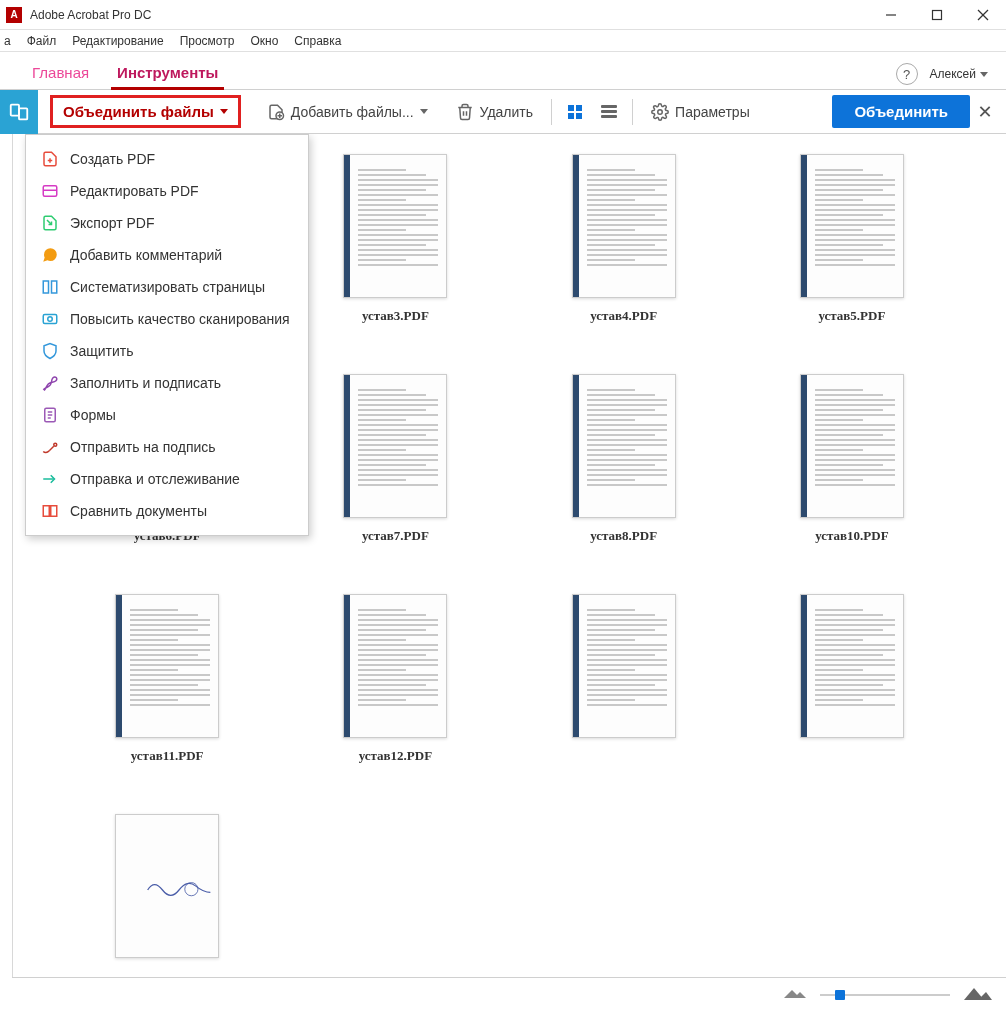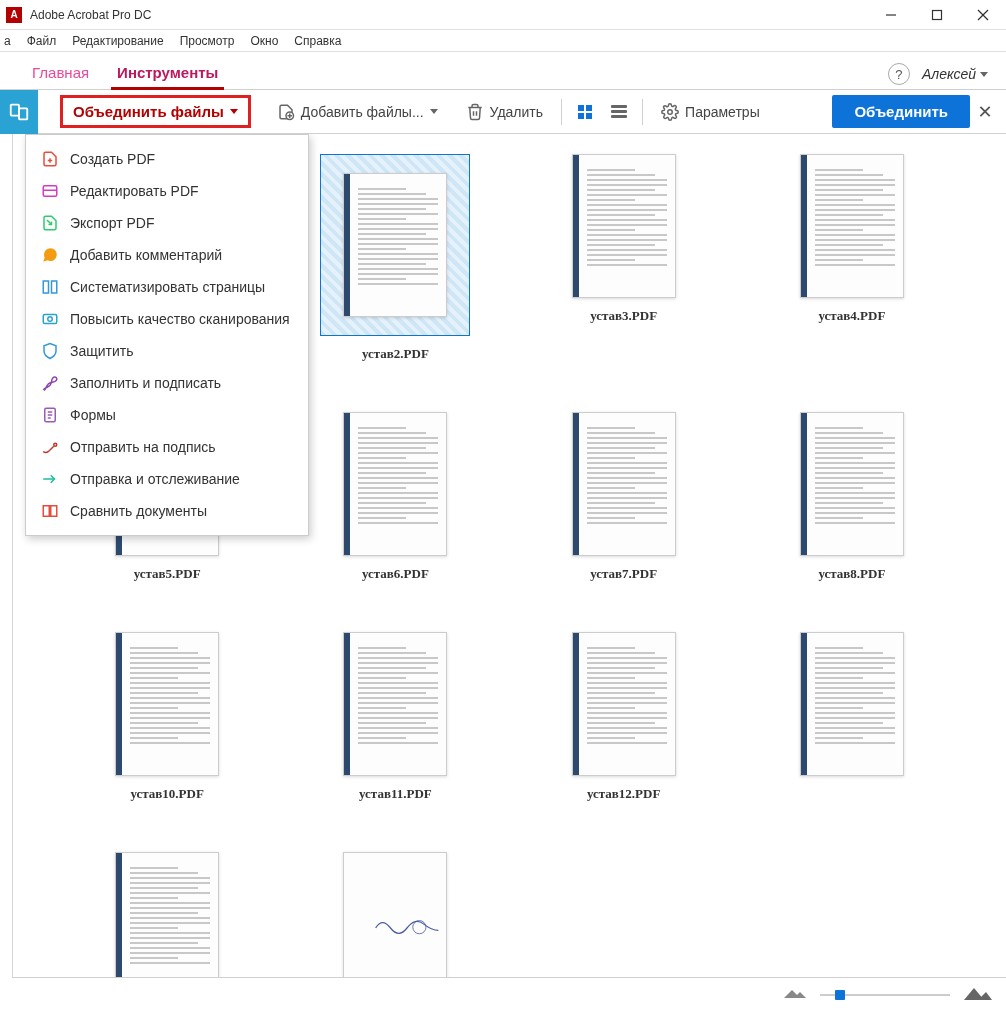"Алексей" .user { font-size: 14px -> 12px; font-style: italic -> none }
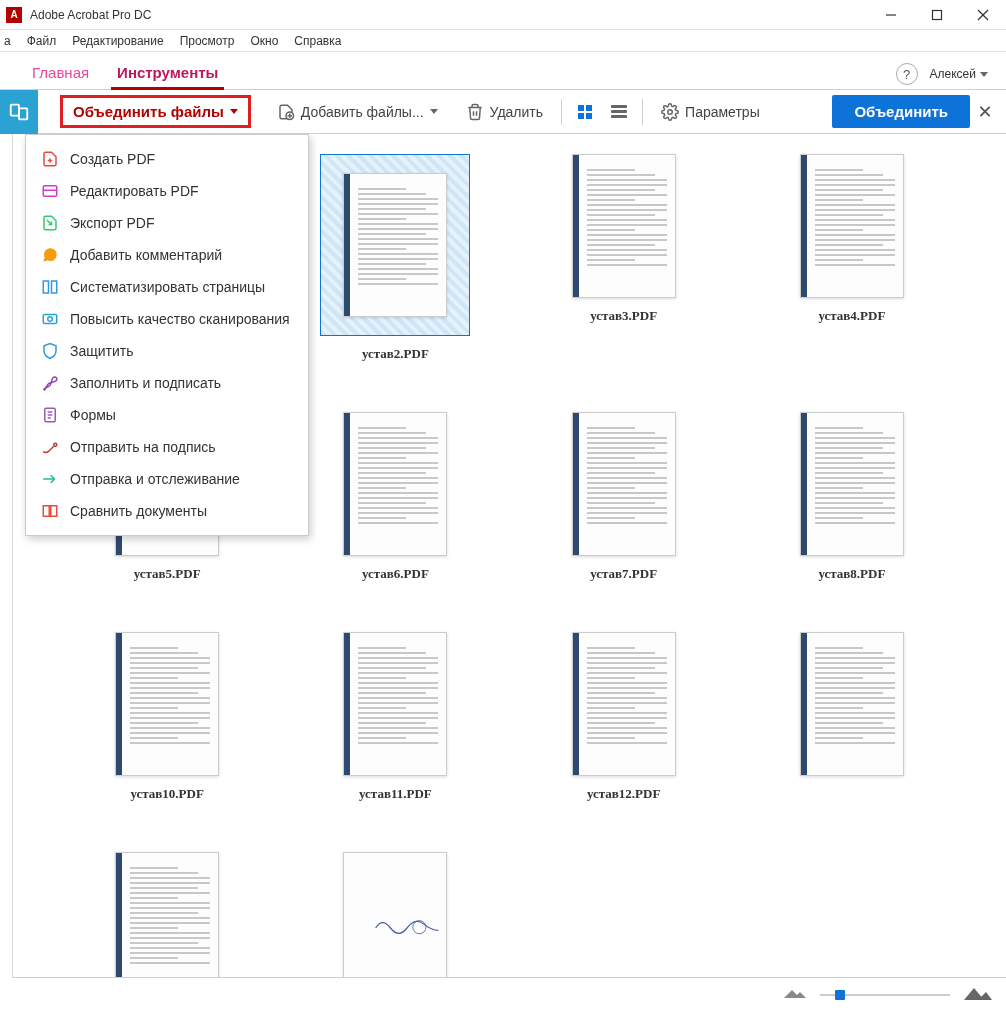"Объединить файлы" .combine-btn { margin-left: 22px -> 12px }
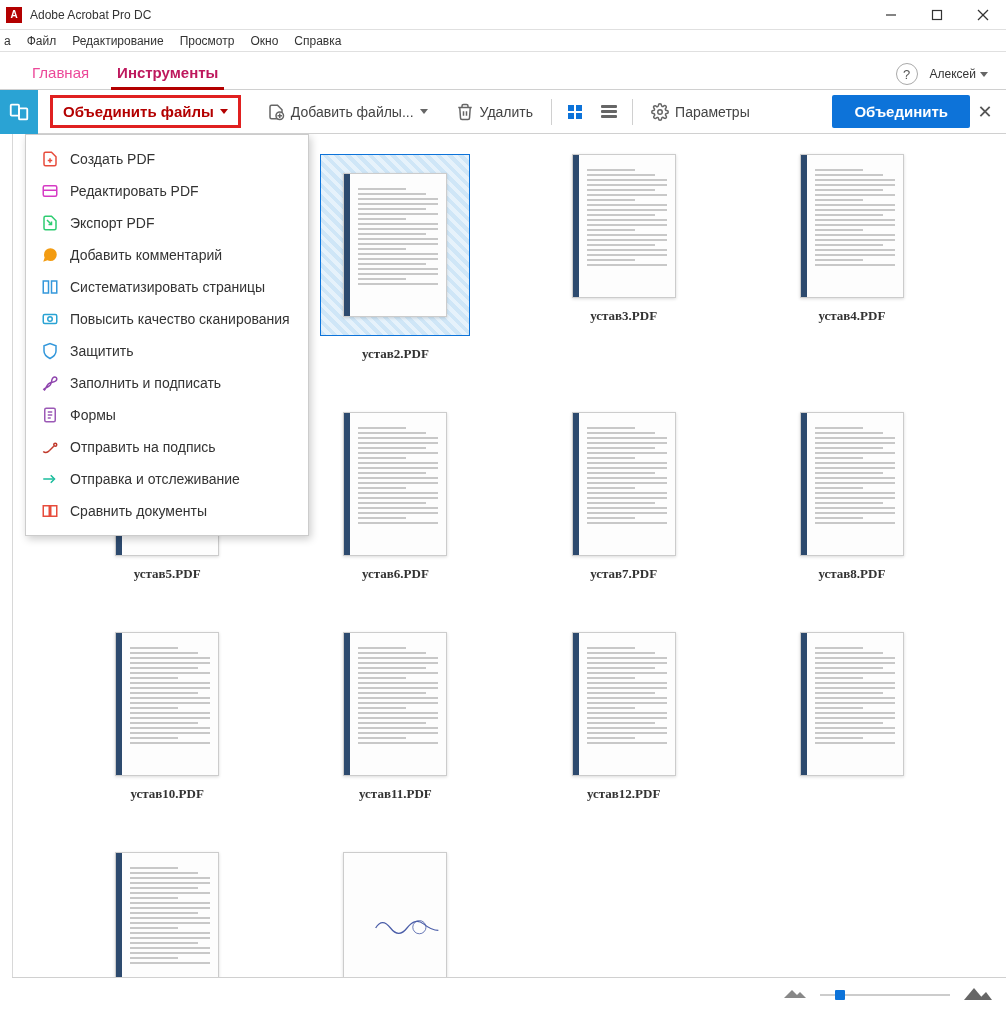"устав2.PDF" div.thumb-item { html: <div> <div> <div> <div> <i></i> <i></i> <i></i> <i></i> <i></i> <i></i> <i></i> <i></i> <i></i> <i></i> <i></i> <i></i> <i></i> <i></i> <i></i> <i></i> <i></i> <i></i> <i></i> <i></i> </div> </div> </div> <div>устав2.PDF</div> </div> -> none }
